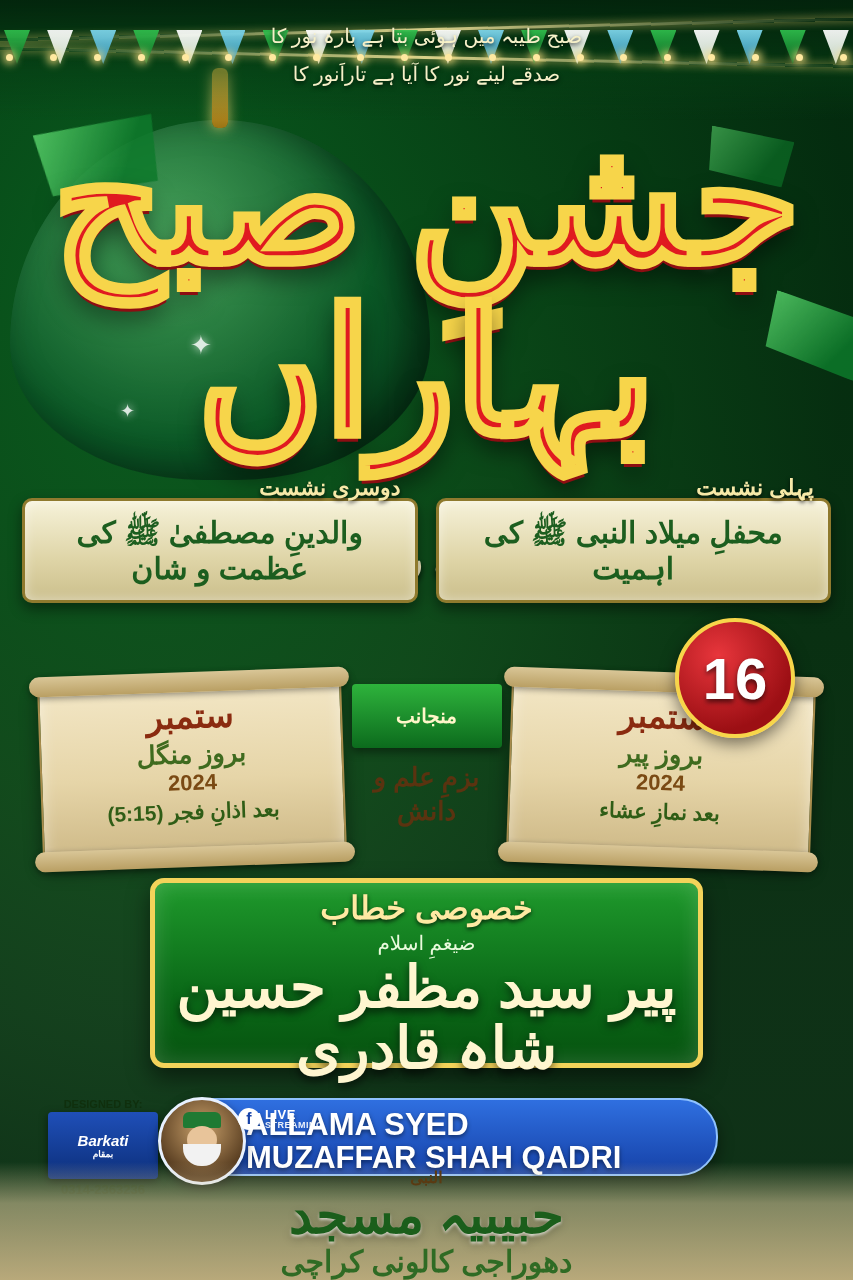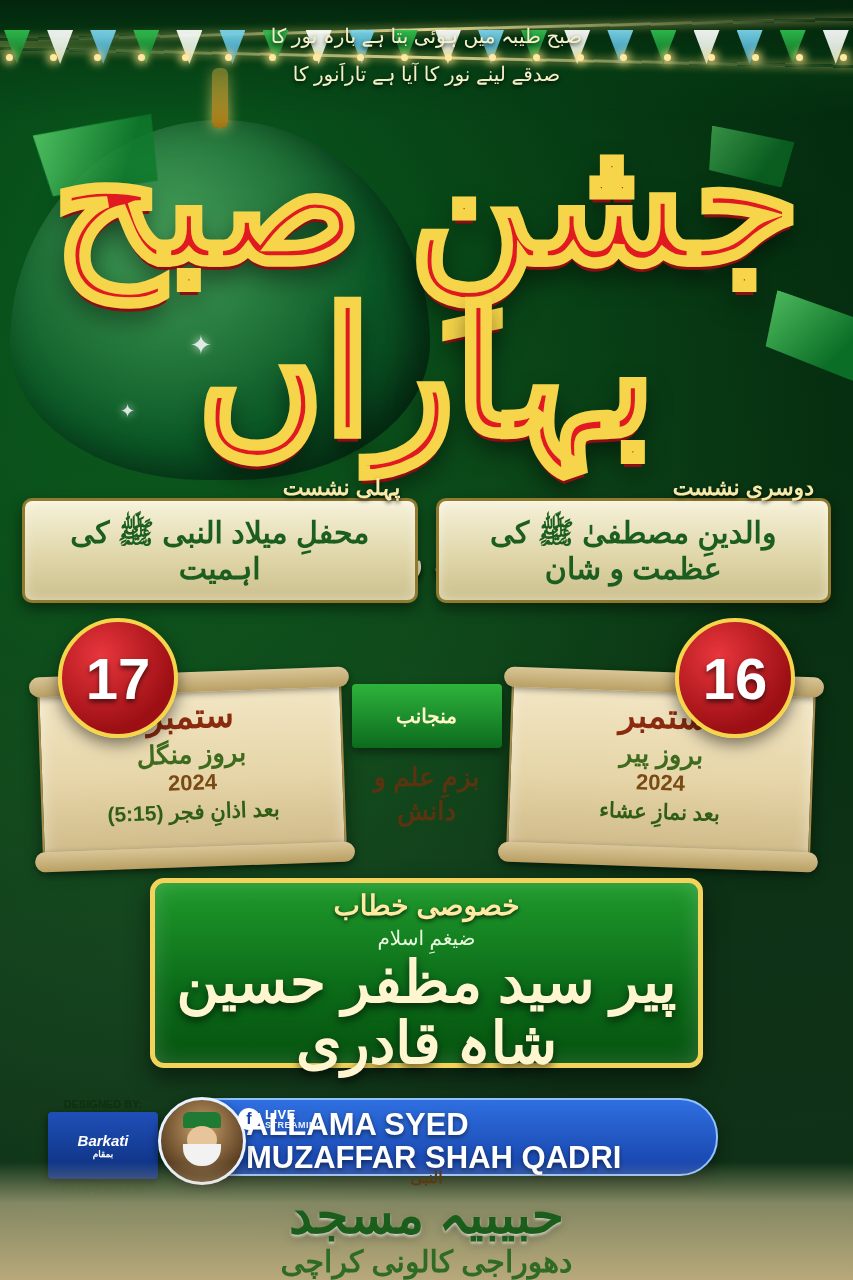"پہلی نشست" div.ses { order: before "دوسری نشست" -> after "دوسری نشست" }
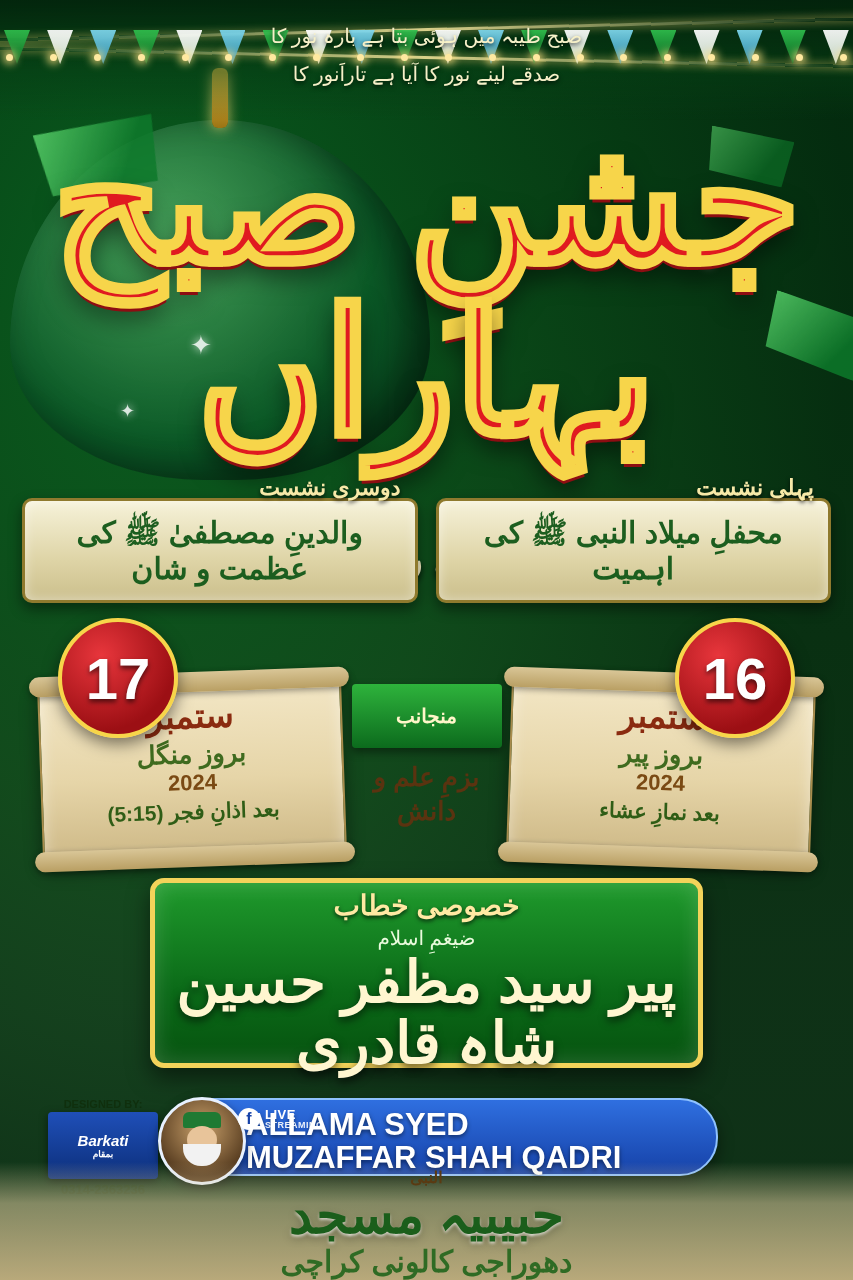"17" div.badge { html: <div>17</div> -> none }
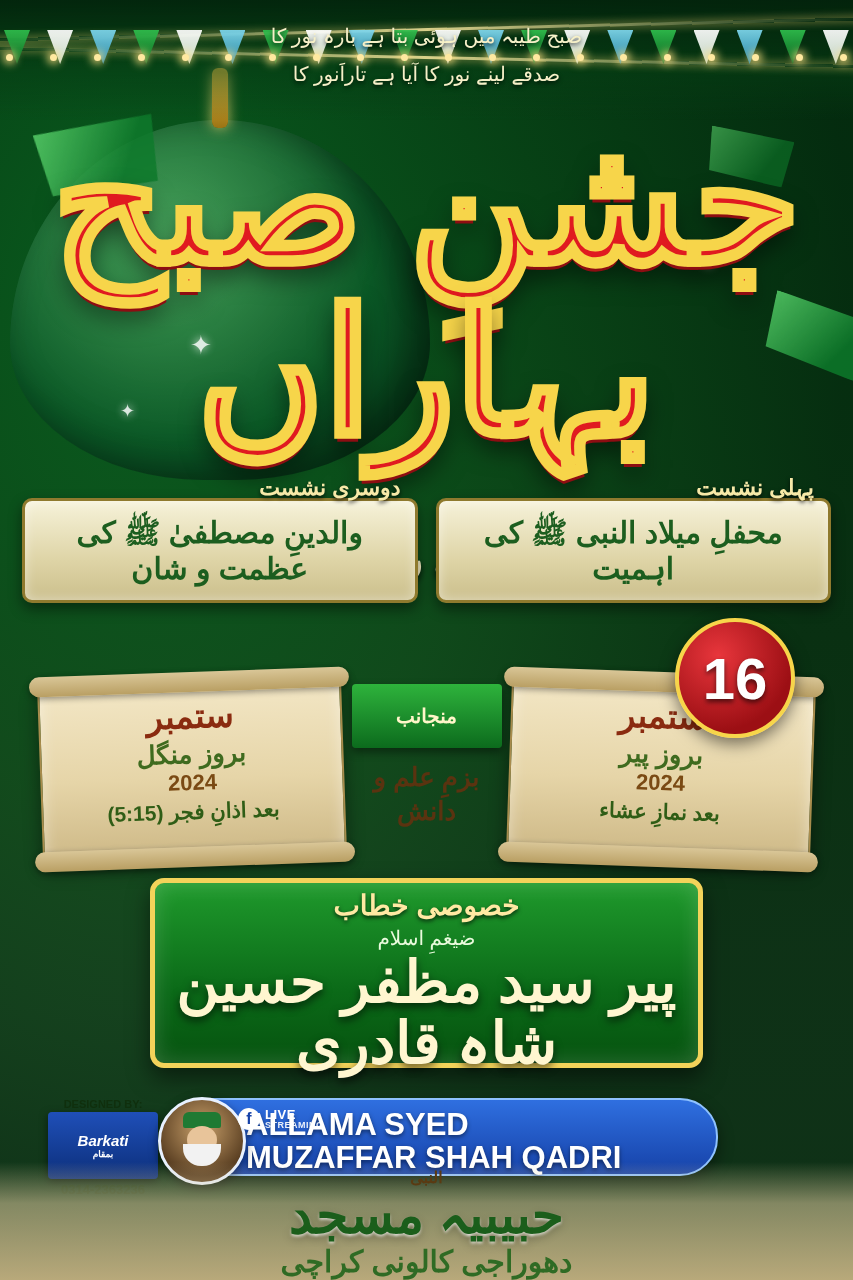"خصوصی خطاب" .sp-top { font-size: 28px -> 32px }
